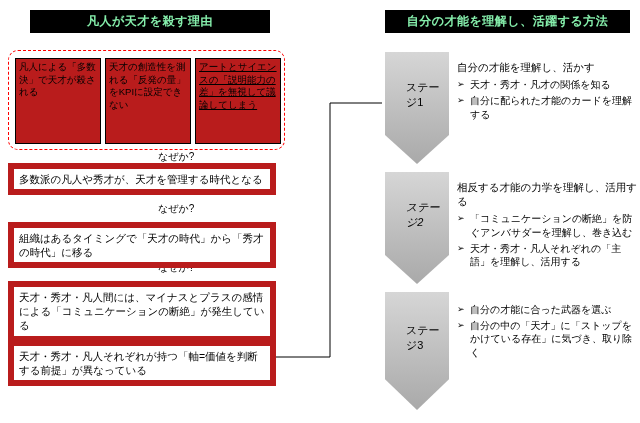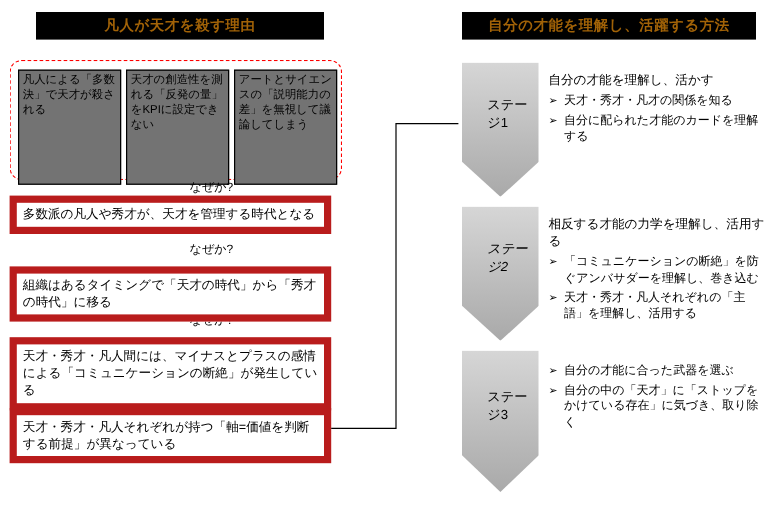"凡人が天才を殺す理由" .hdr { color: #a16207 -> #86efac }
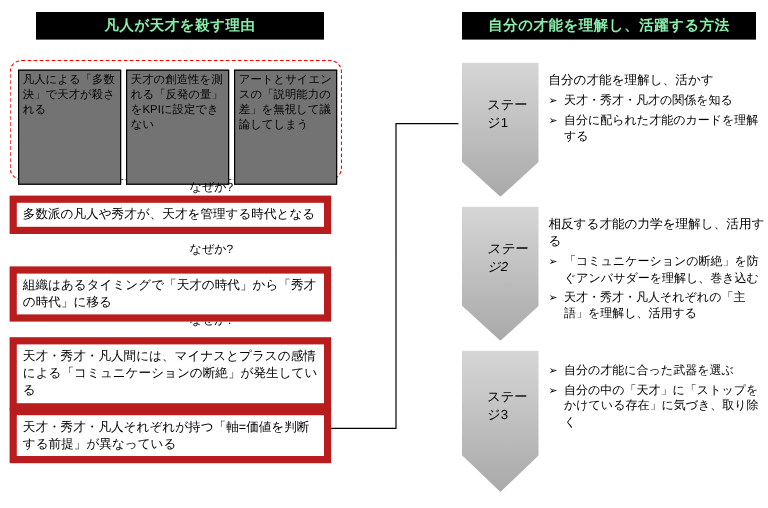"凡人による「多数決」で天才が殺される" .cause-box { background: #737373 -> #b91c1c; height: 96px -> 86px }
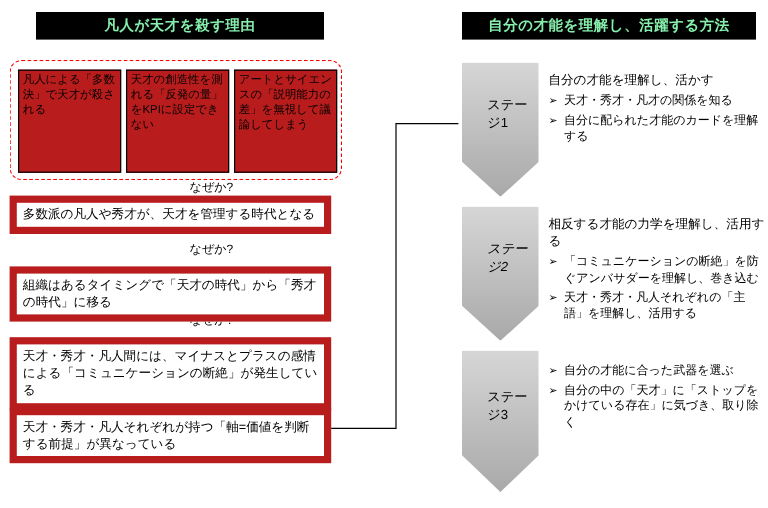"アートとサイエンスの「説明能力の差」を無視して議論してしまう" .cause-3 { text-decoration: none -> underline }
